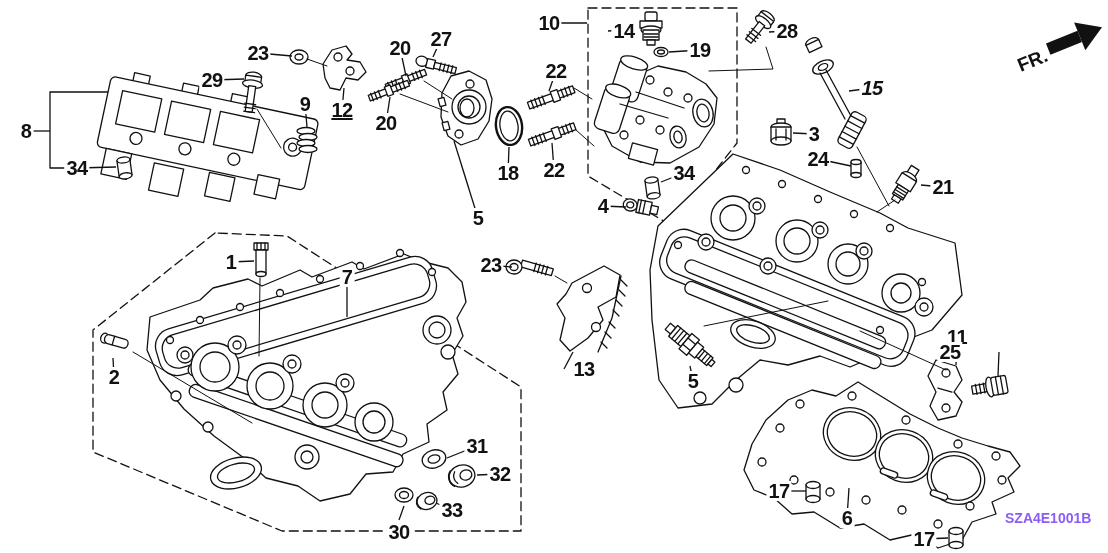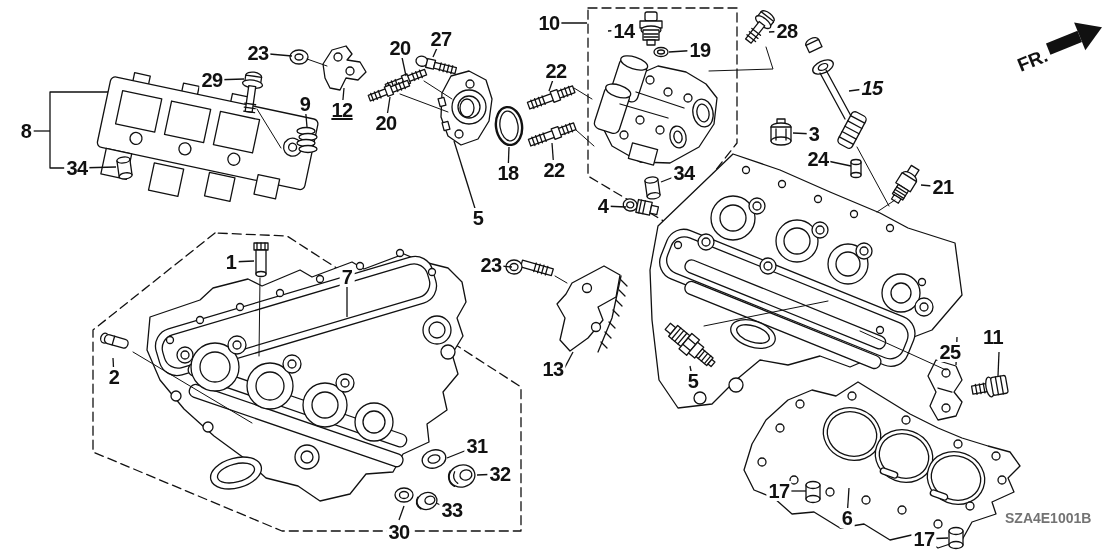"11" div.callout { margin-left: 36px -> none }
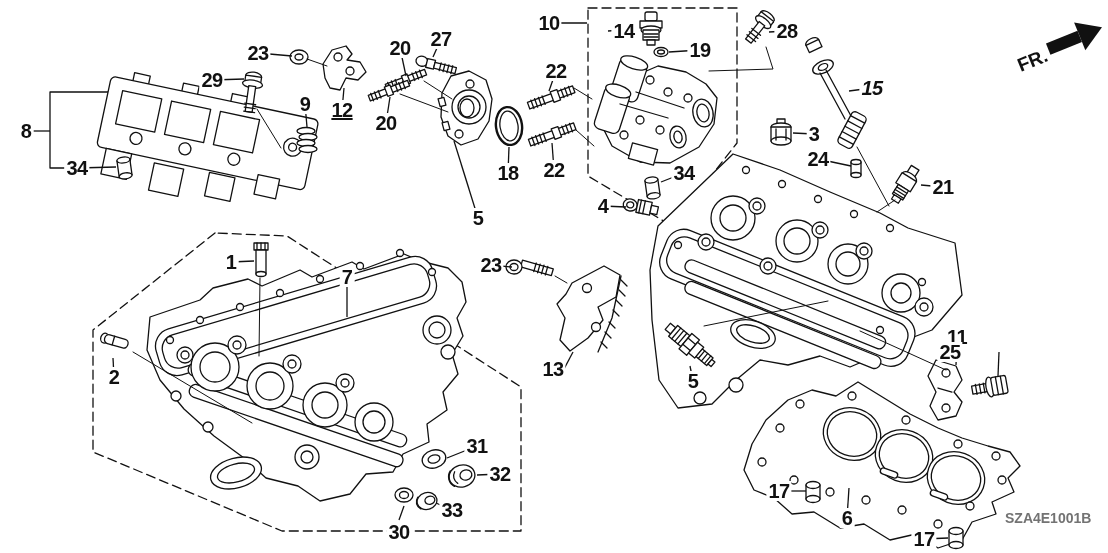"13" div.callout { left: 553px -> 584px }
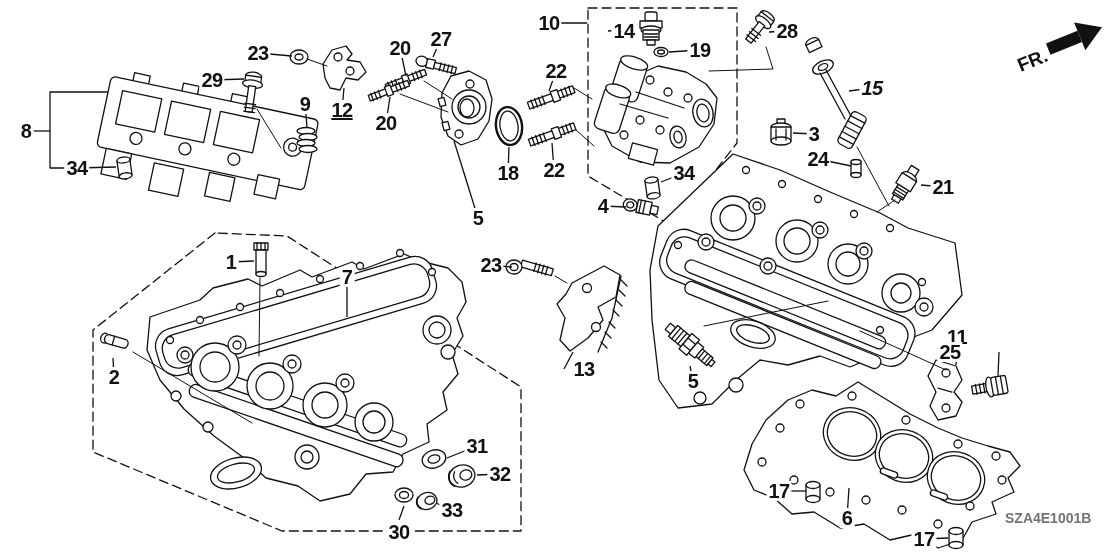"SZA4E1001B" #diagram-code { color: #737373 -> #8b5cf6 }
